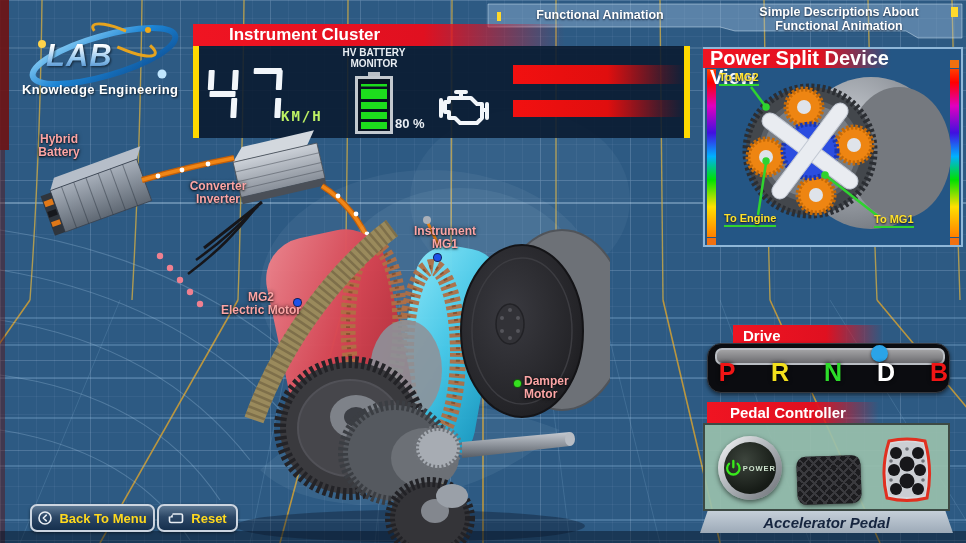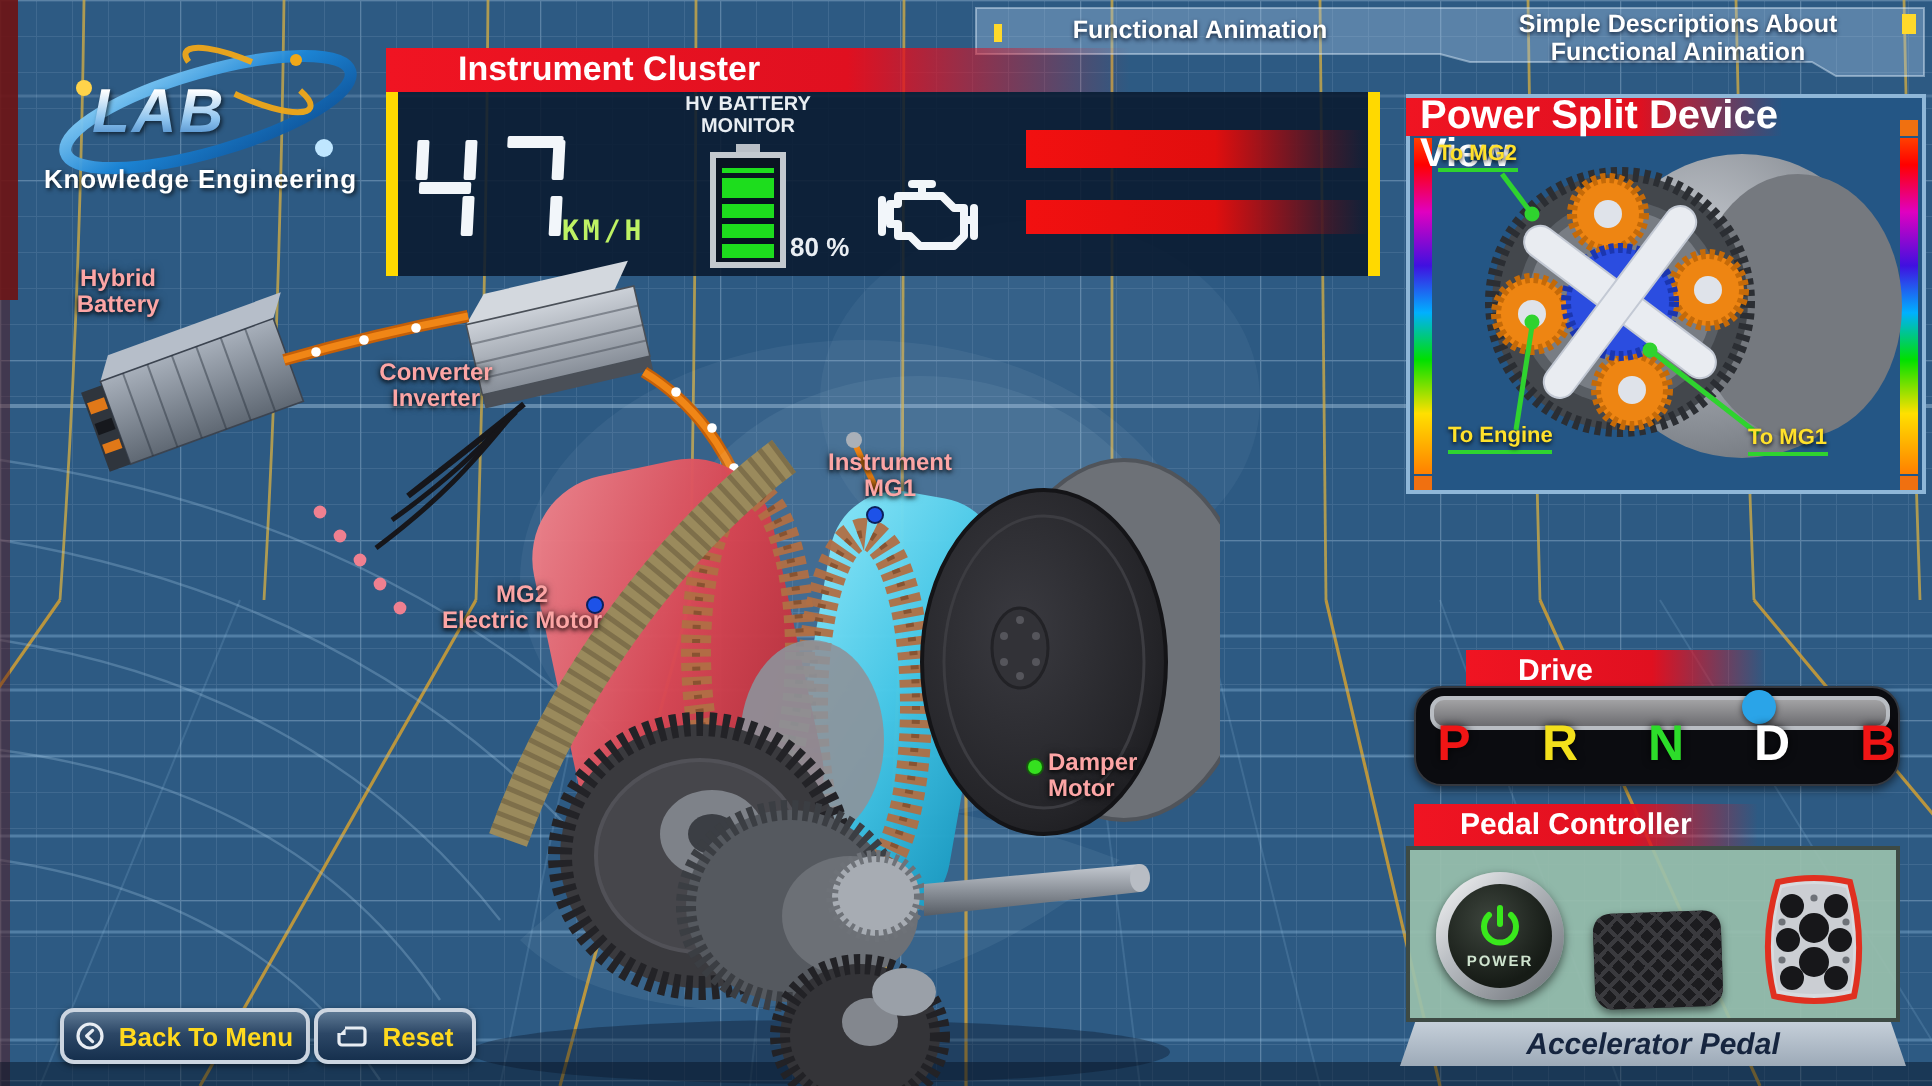"Drive" div.abs { padding-left: 26px -> 10px }
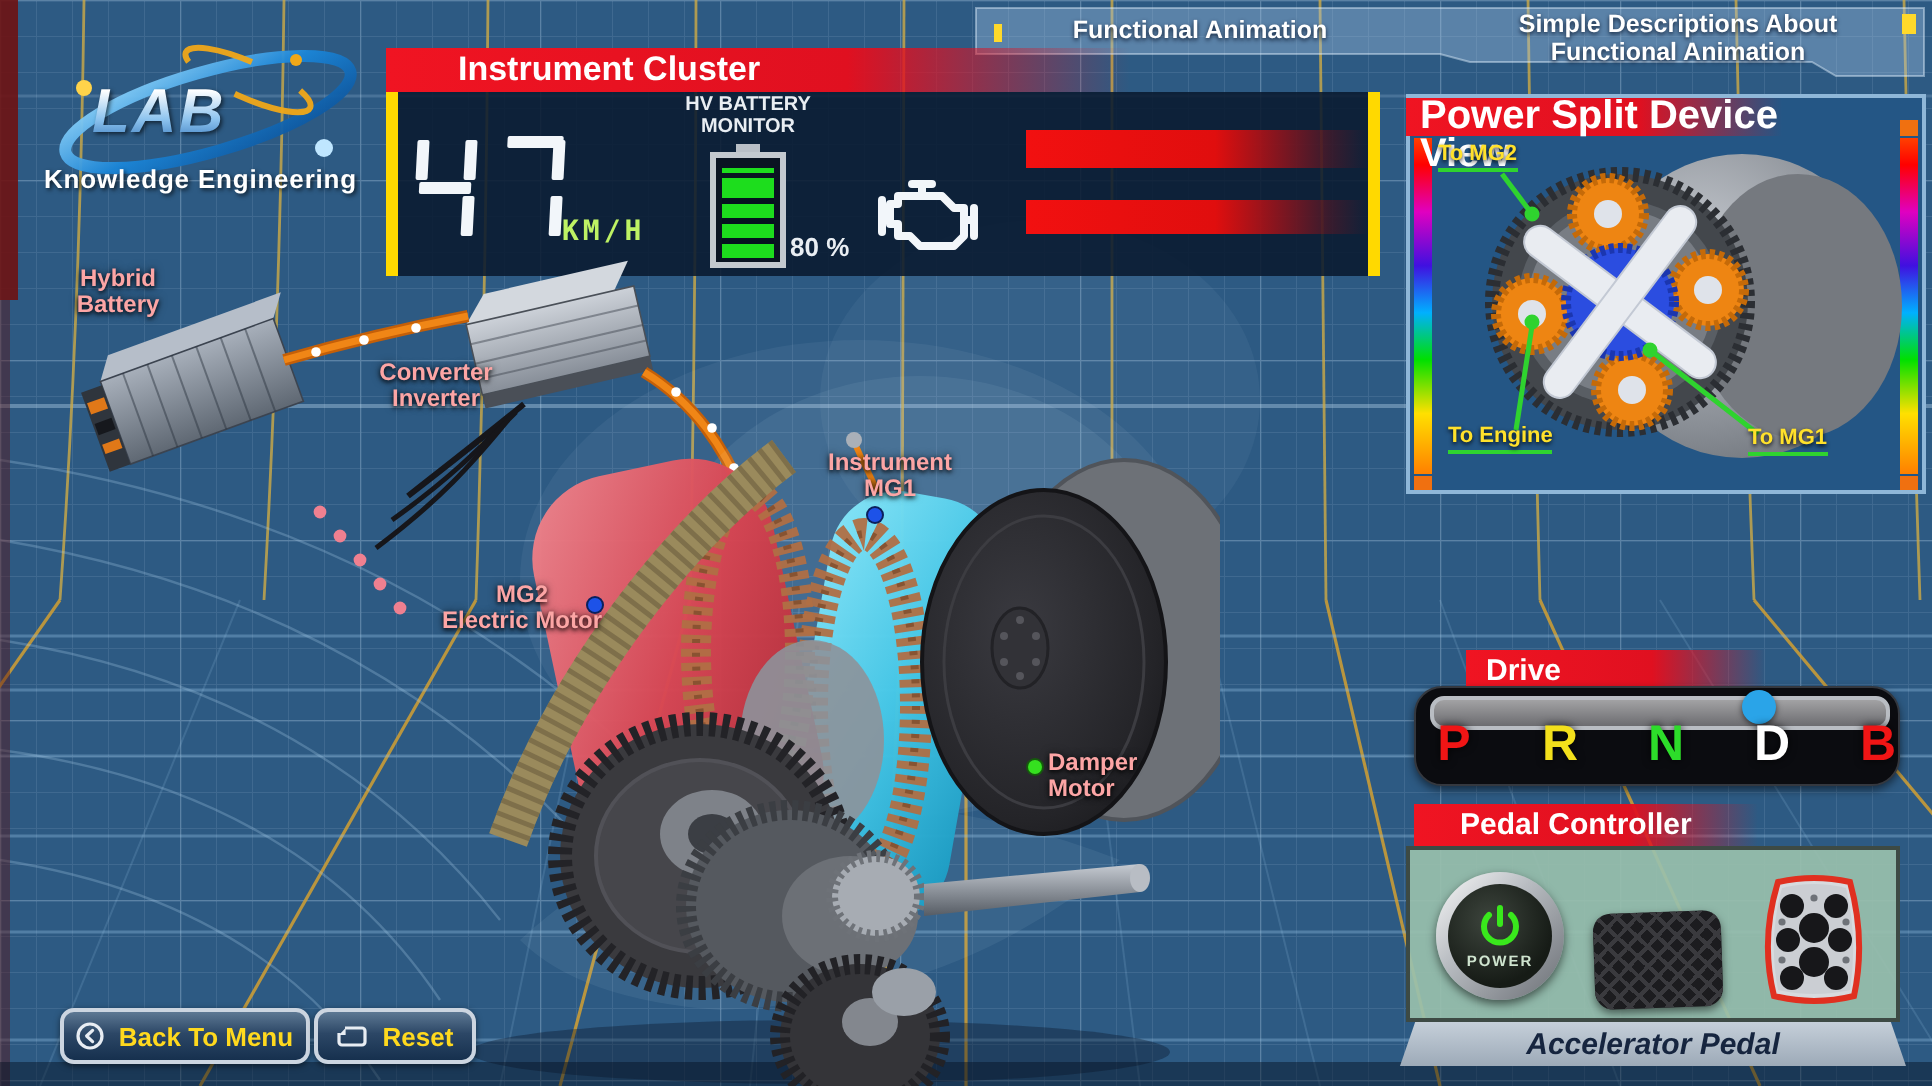"POWER" div { flex-direction: column -> row }
